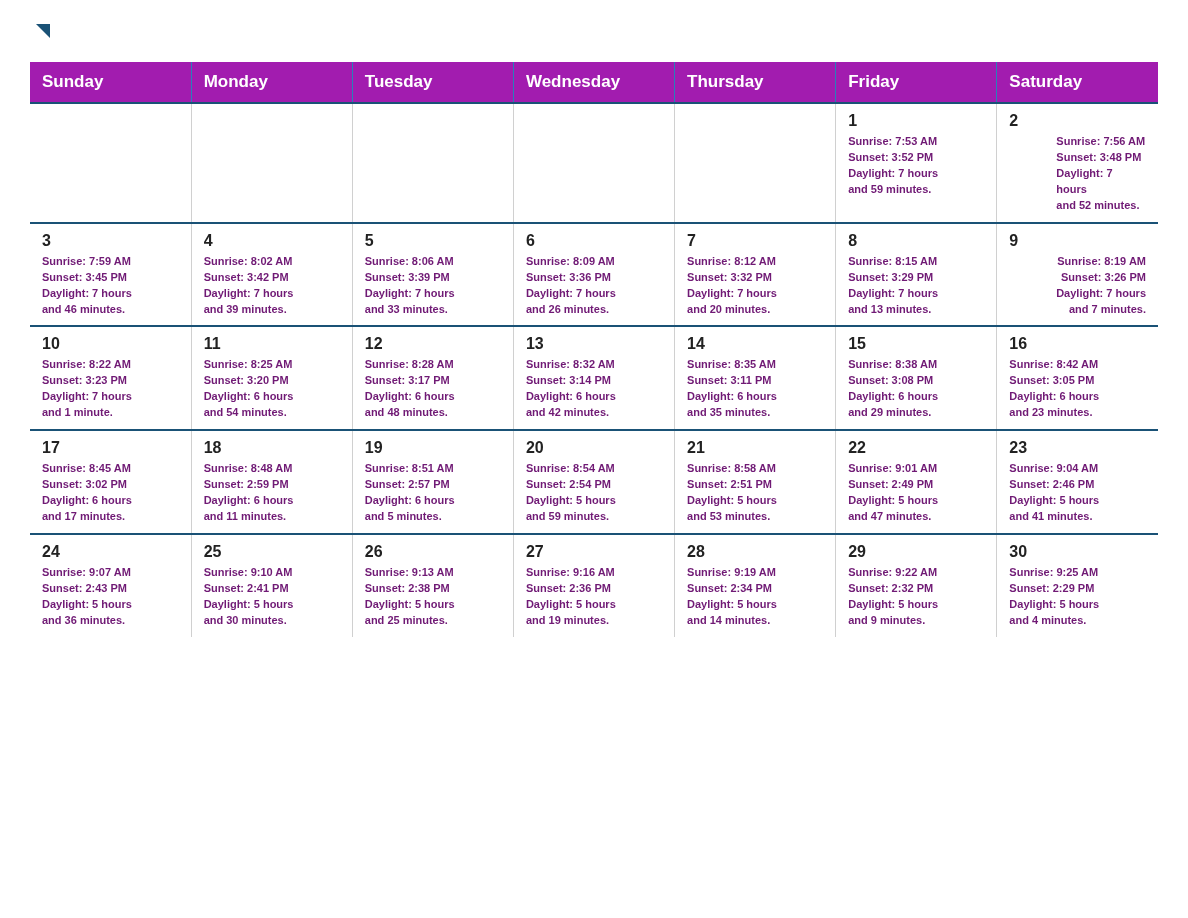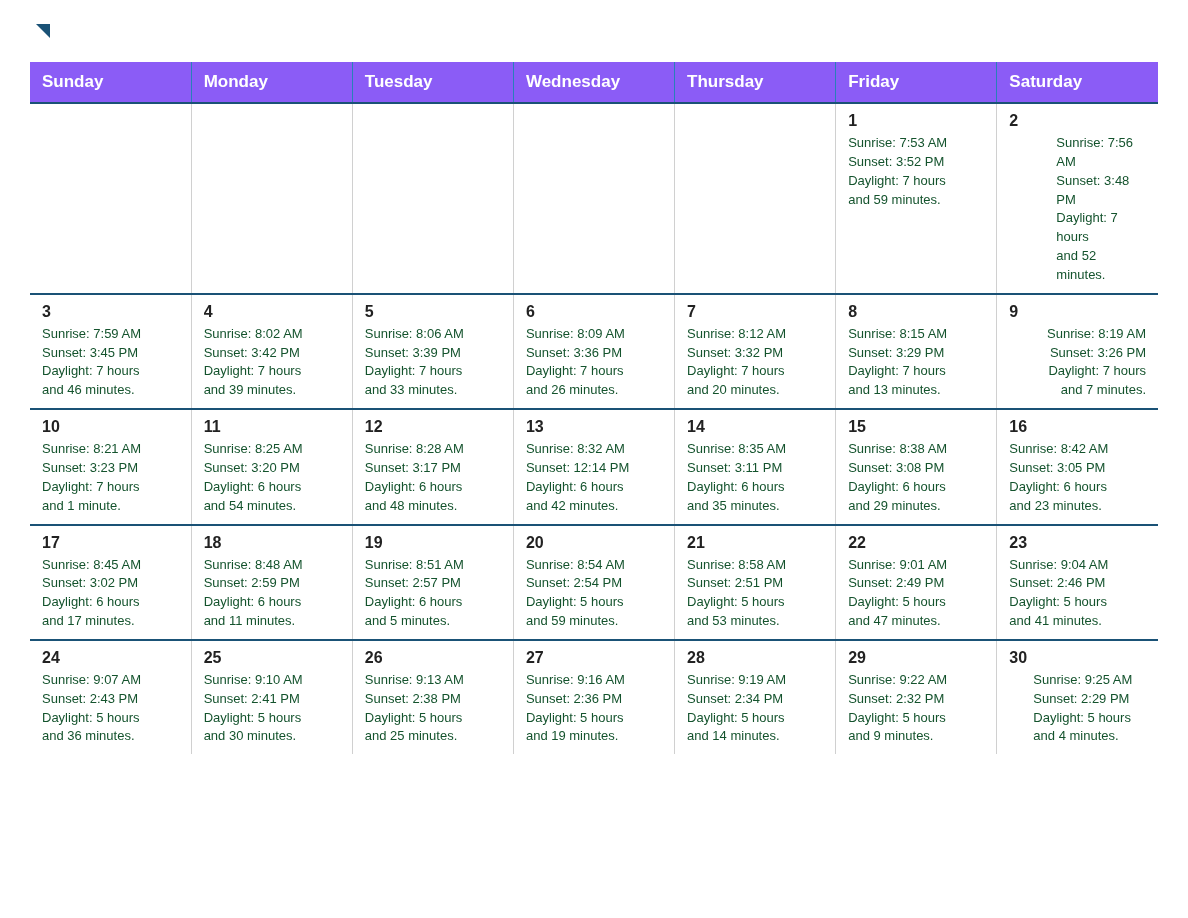"Sunday" .calendar thead tr { background-color: #8b5cf6 -> #a21caf }
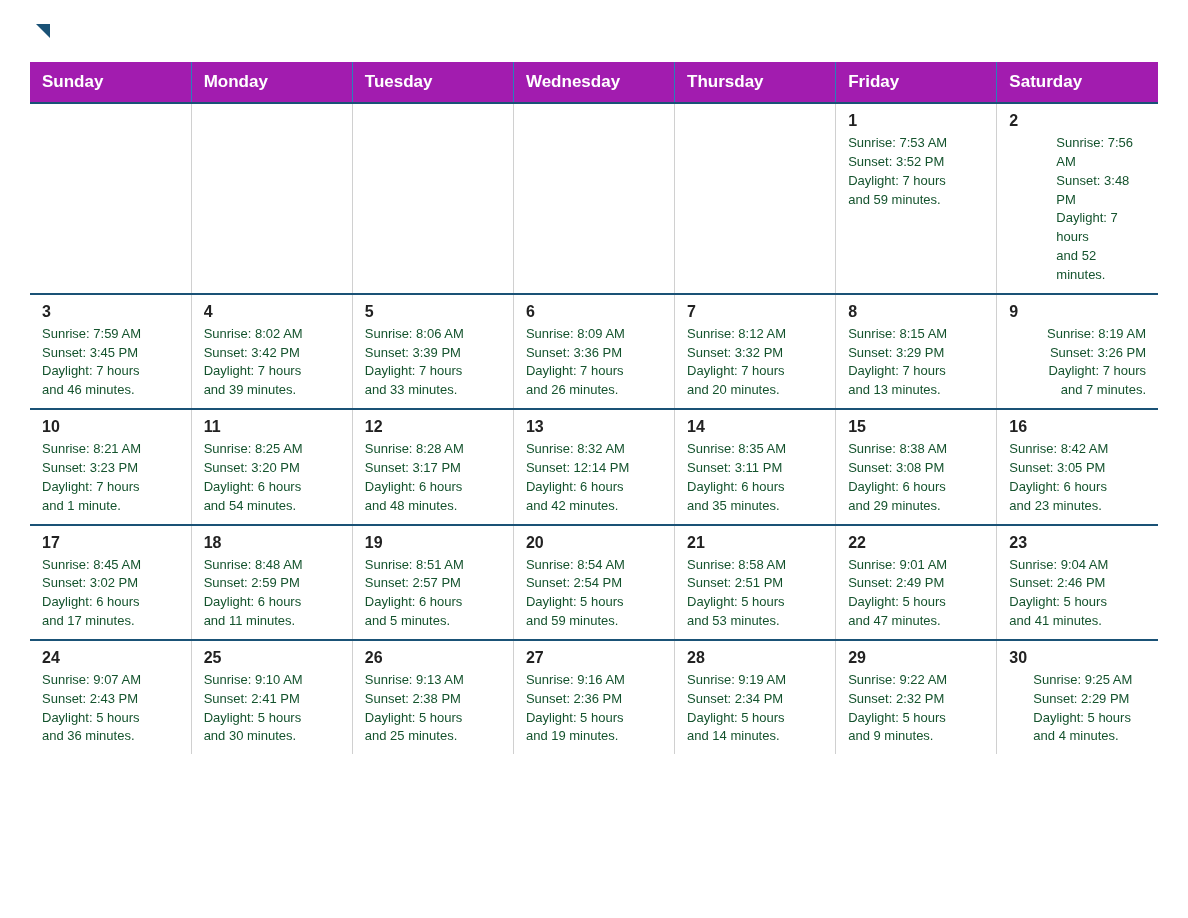"Sunrise: 7:53 AM" .day-info { color: #14532d -> #701a75; font-size: 13px -> 11px; font-weight: none -> bold }
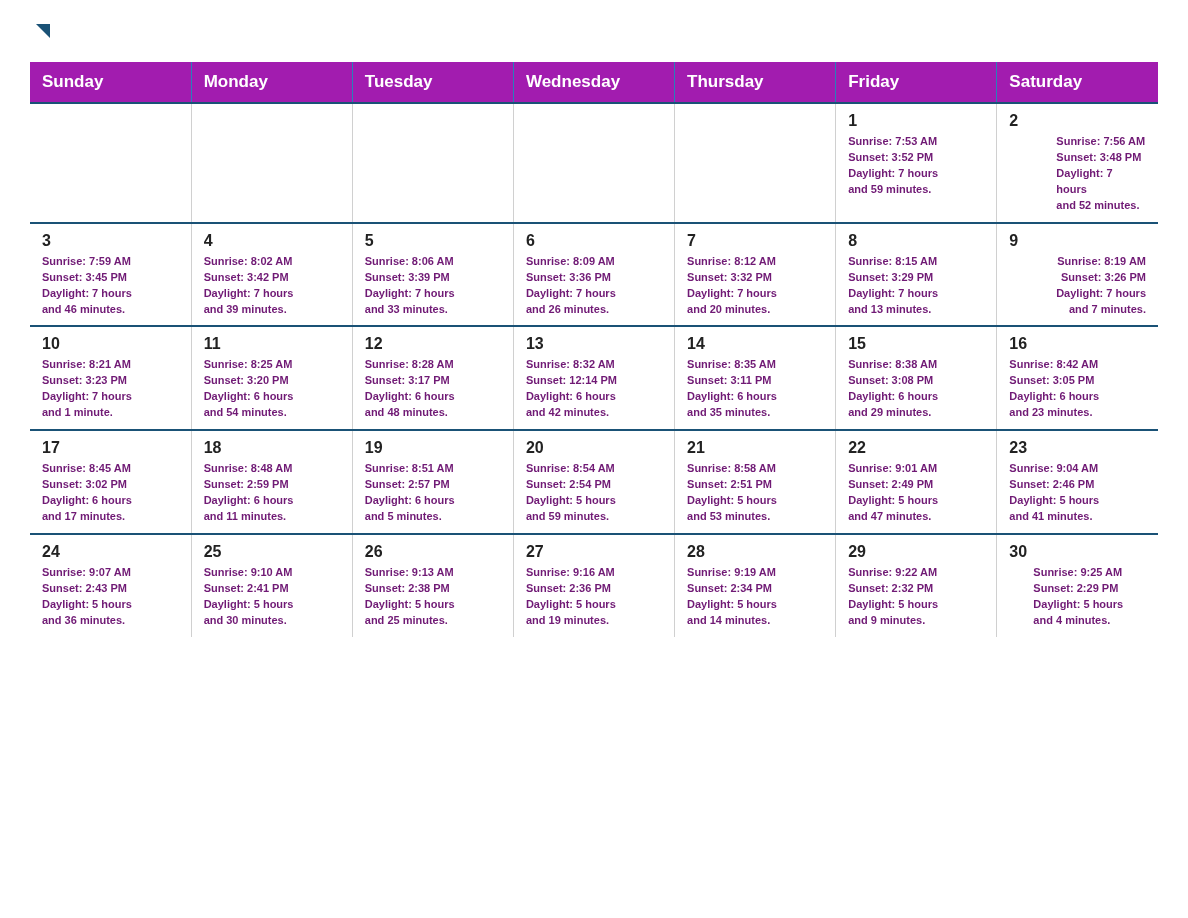"Sunrise: 8:21 AM" div.day-info { text: 8:21 -> 8:22 }
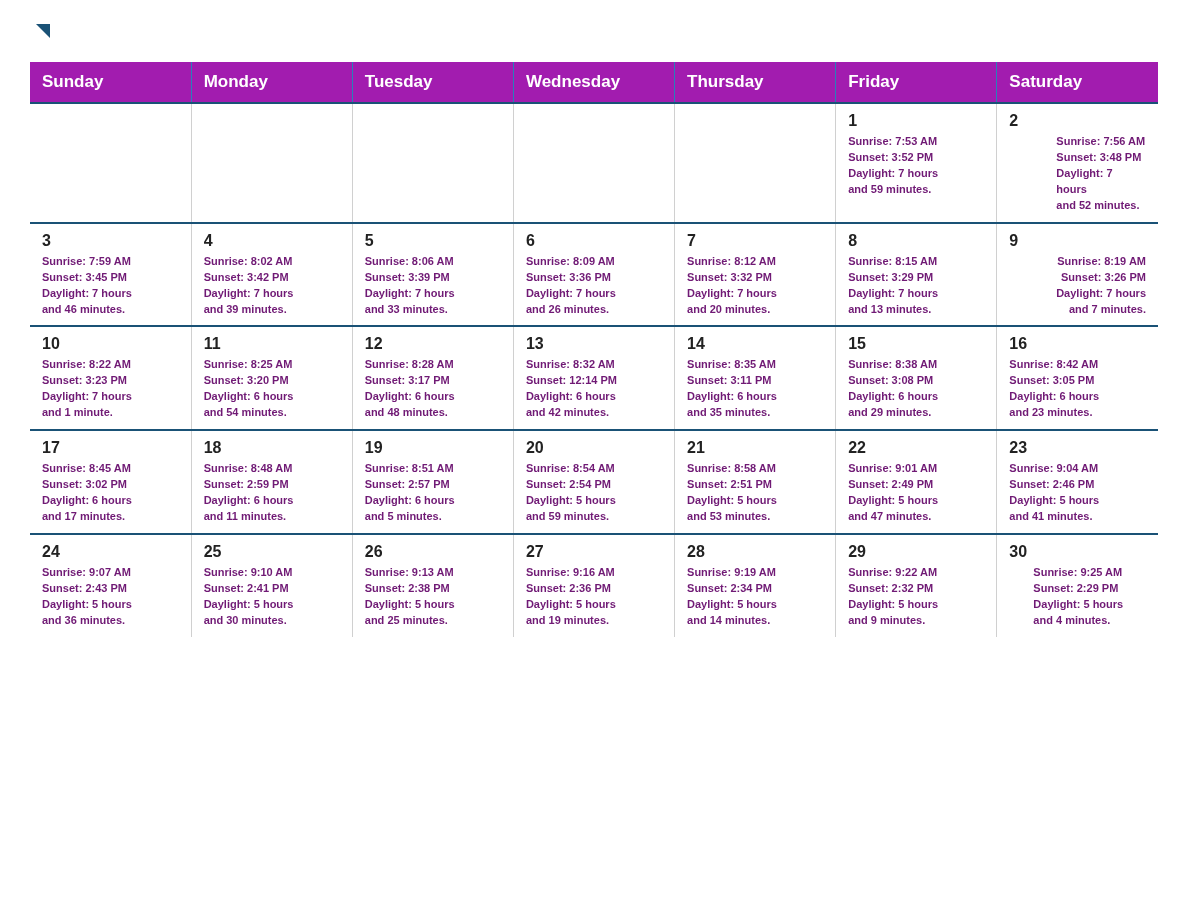"Sunrise: 8:32 AM" div.day-info { text: 12:14 -> 3:14 }
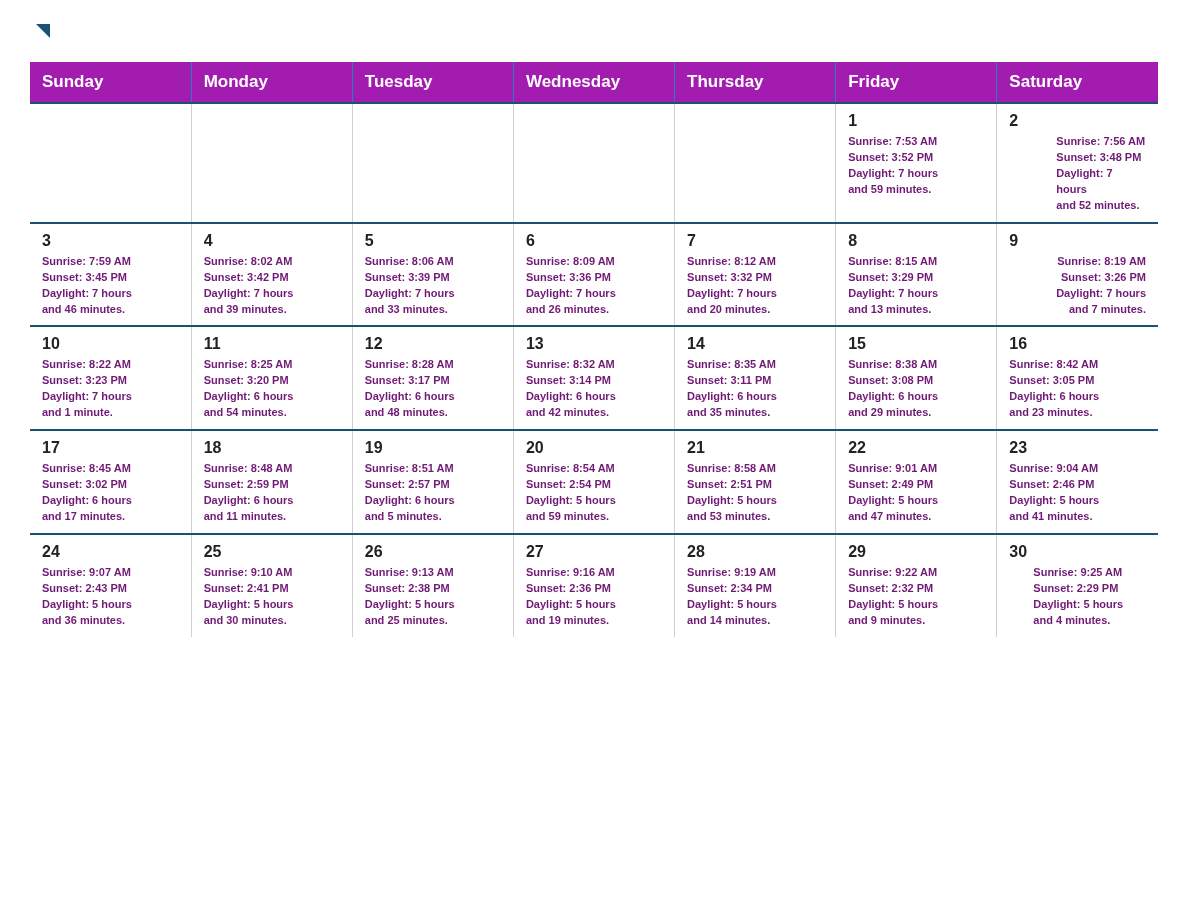"Sunrise: 9:25 AM" div.day-info { margin-left: 24px -> none }
